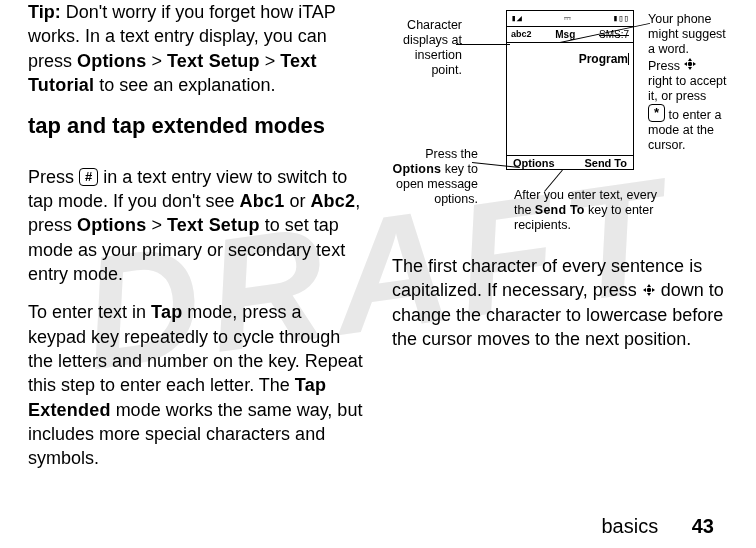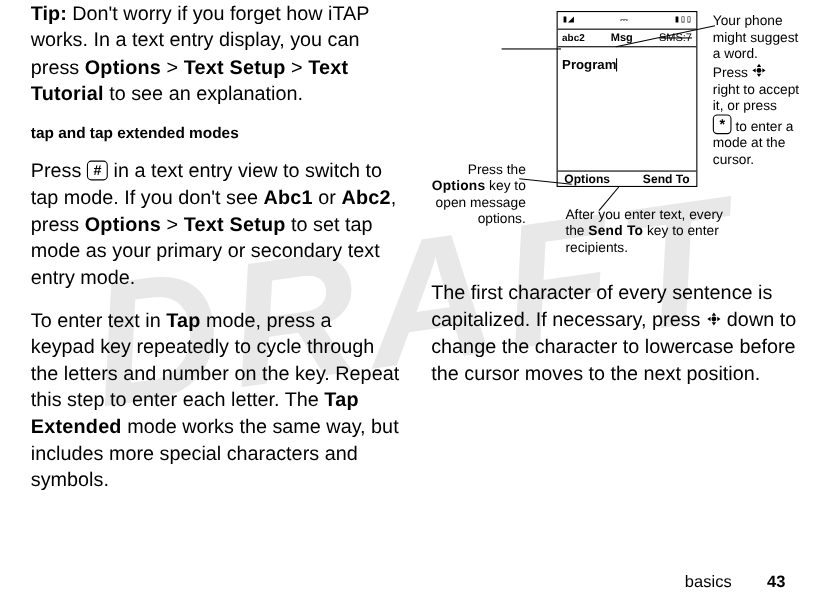"Character" div.annot { html: none -> <div> <span>Character</span><br> <span>displays at</span><br> <span>insertion</span><br> <span>point.</span> </div> }
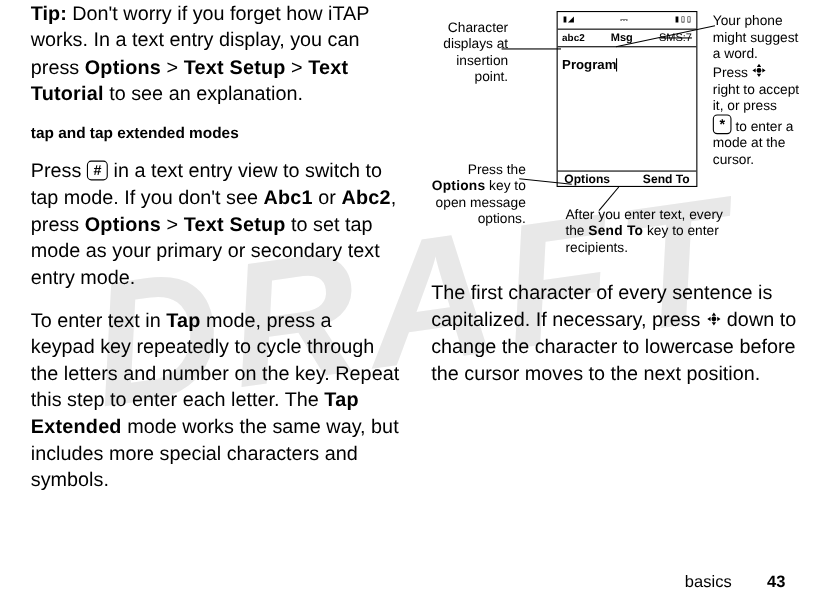"Program" .msgarea { text-align: none -> right }
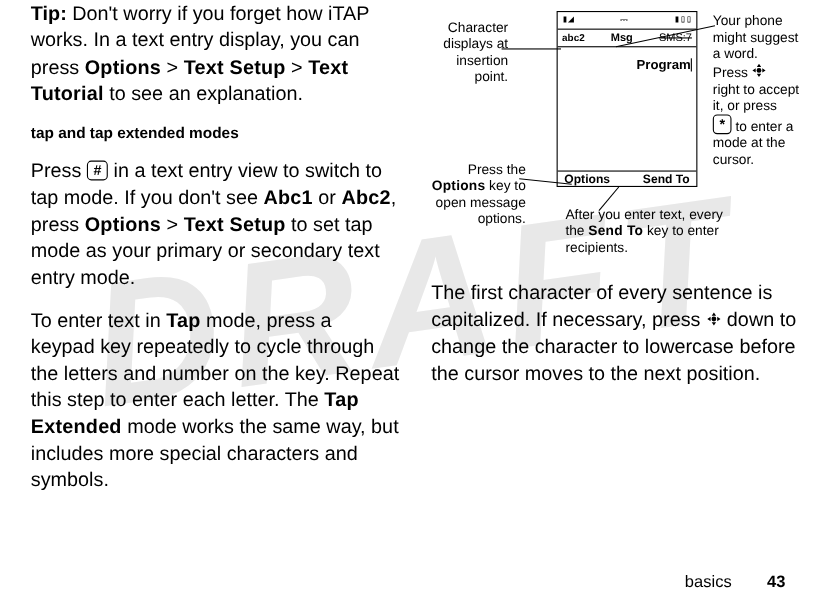"tap and tap extended modes" h2.sub { font-size: 14px -> 22px; margin: 10px 0 13px -> 10px 0 24px }
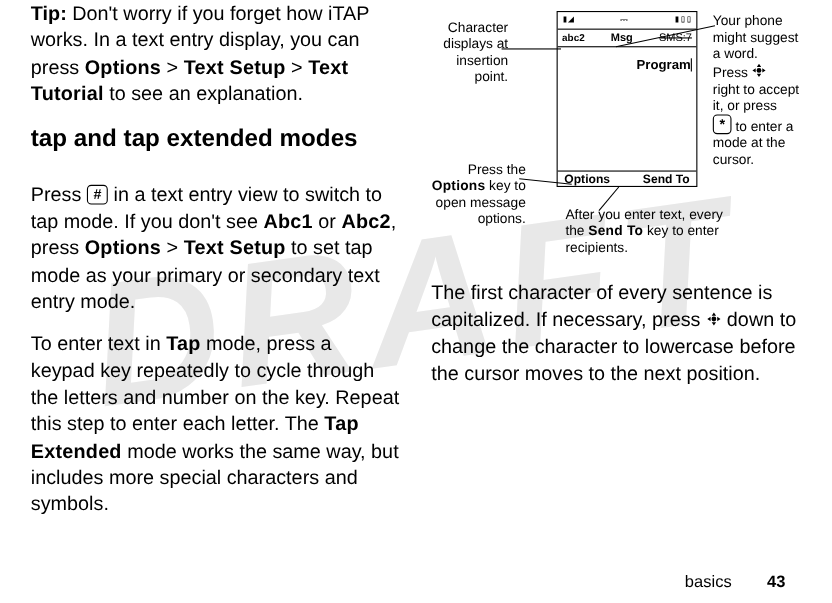"basics 43" .footer { font-size: 15px -> 20px }
